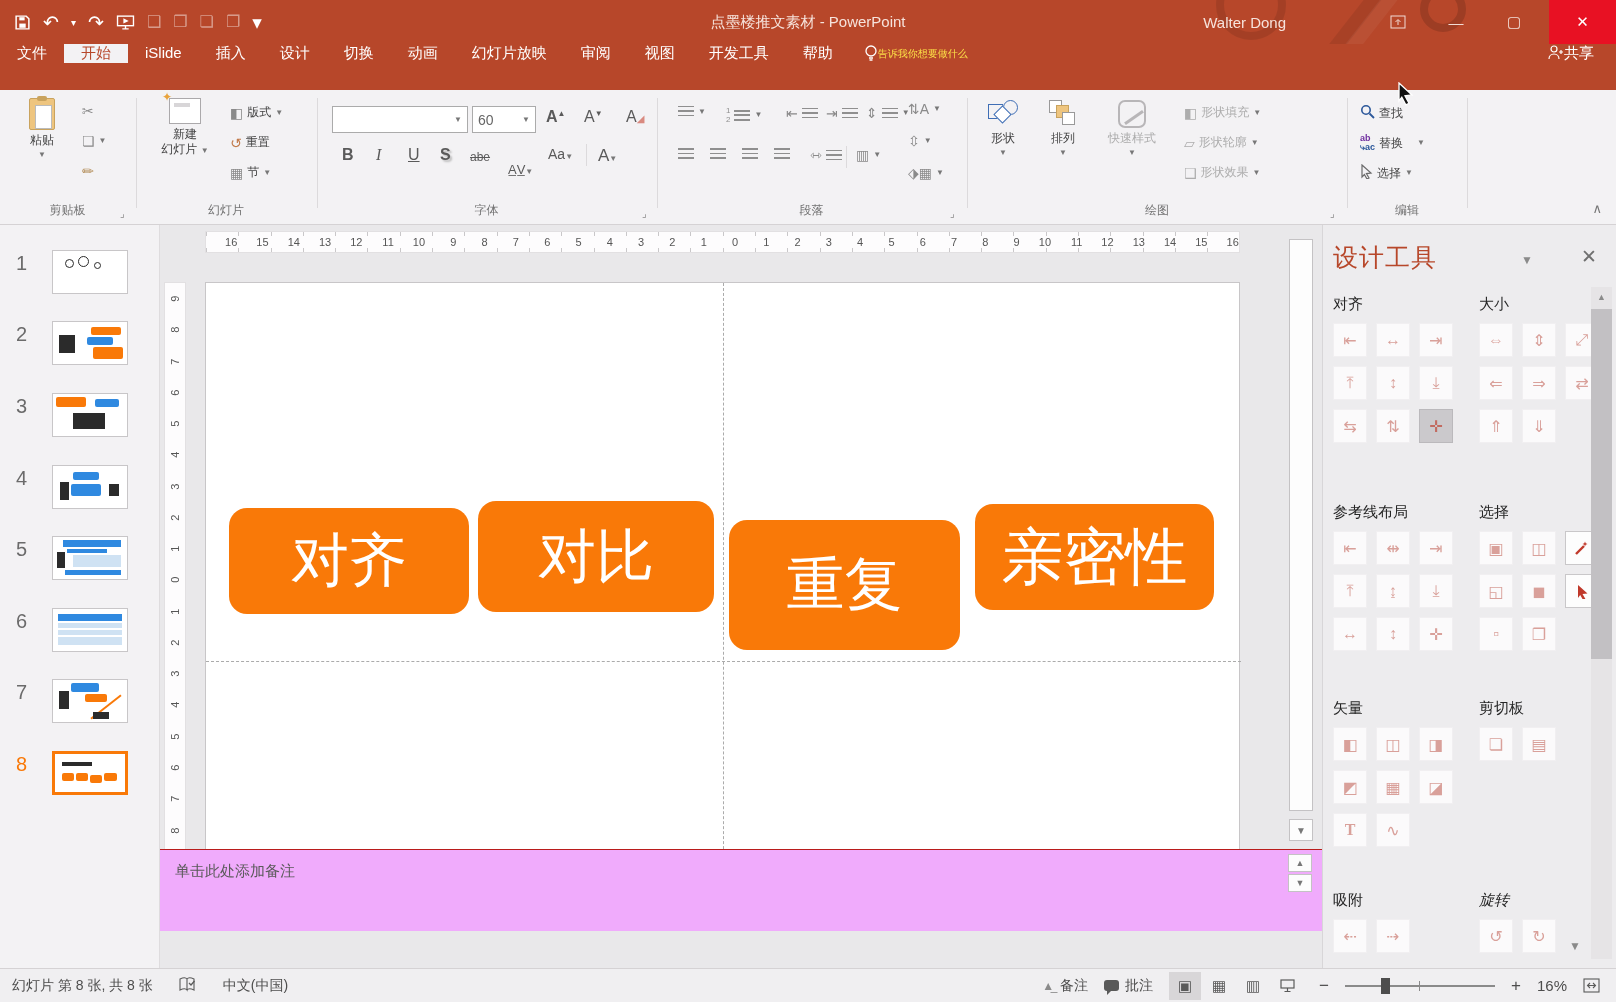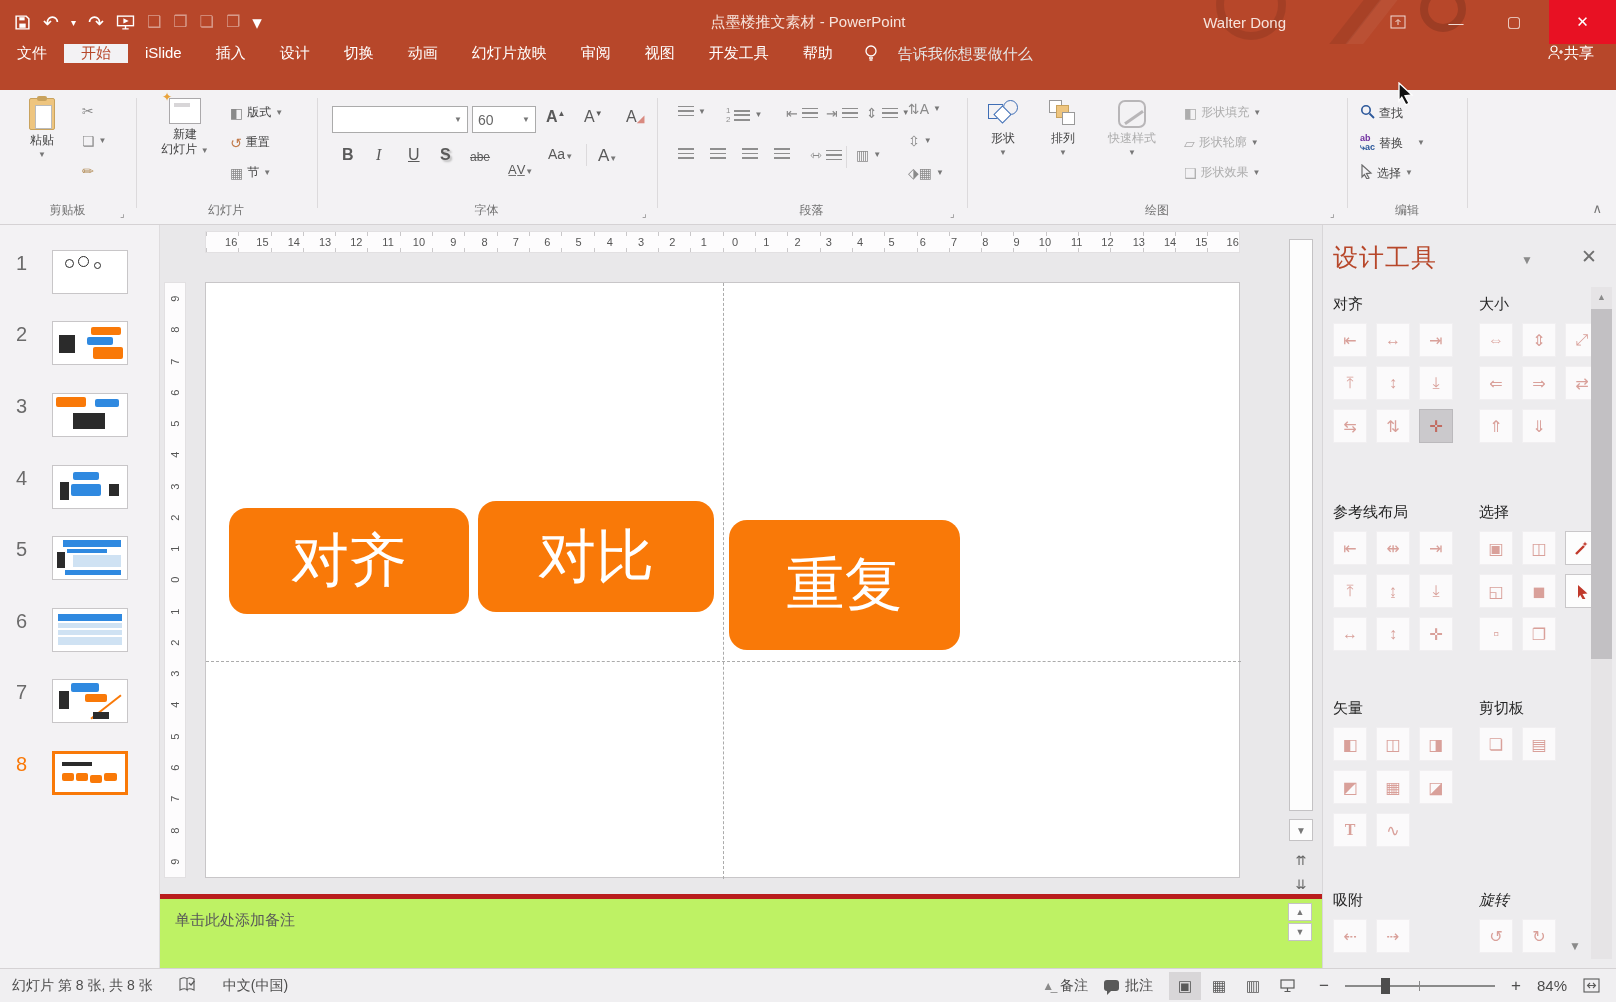"告诉我你想要做什么" .tellme { color: #e5e5e5 -> #fde047; font-size: 15px -> 10px; gap: 20px -> 0 }
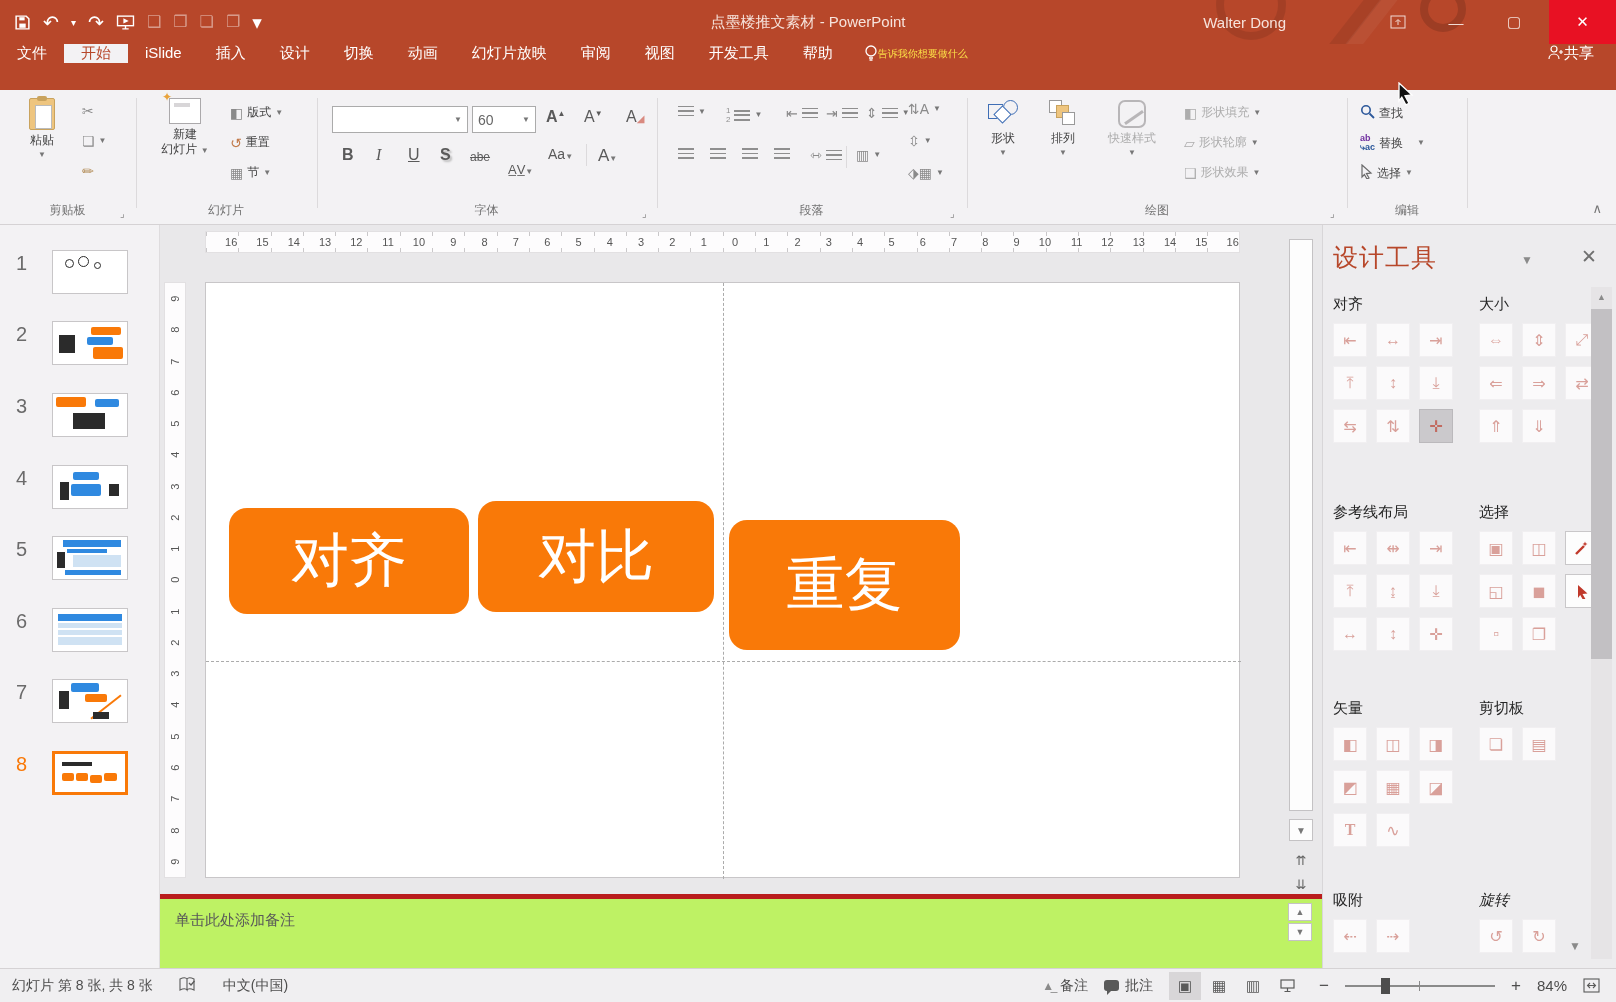"亲密性" div.obtn { html: none -> <div>亲密性</div> }
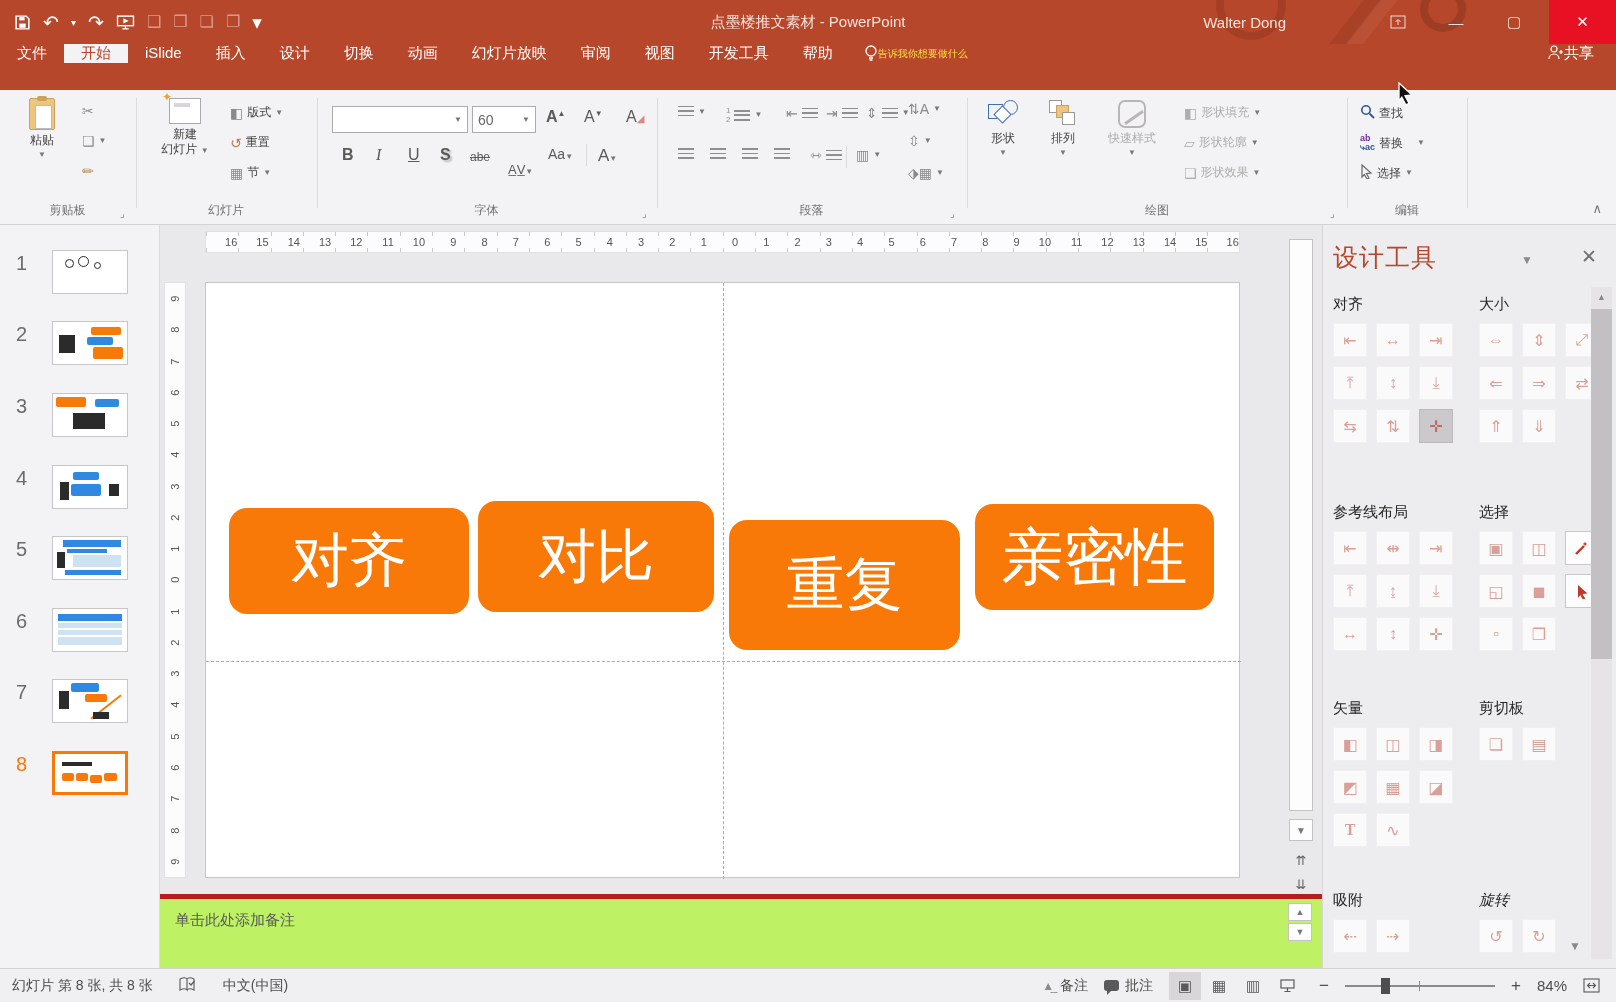"单击此处添加备注" .notes { background: #bef264 -> #f0abfc; border-top: 5px solid #b91c1c -> 1px solid #b91c1c; top: 669px -> 624px }
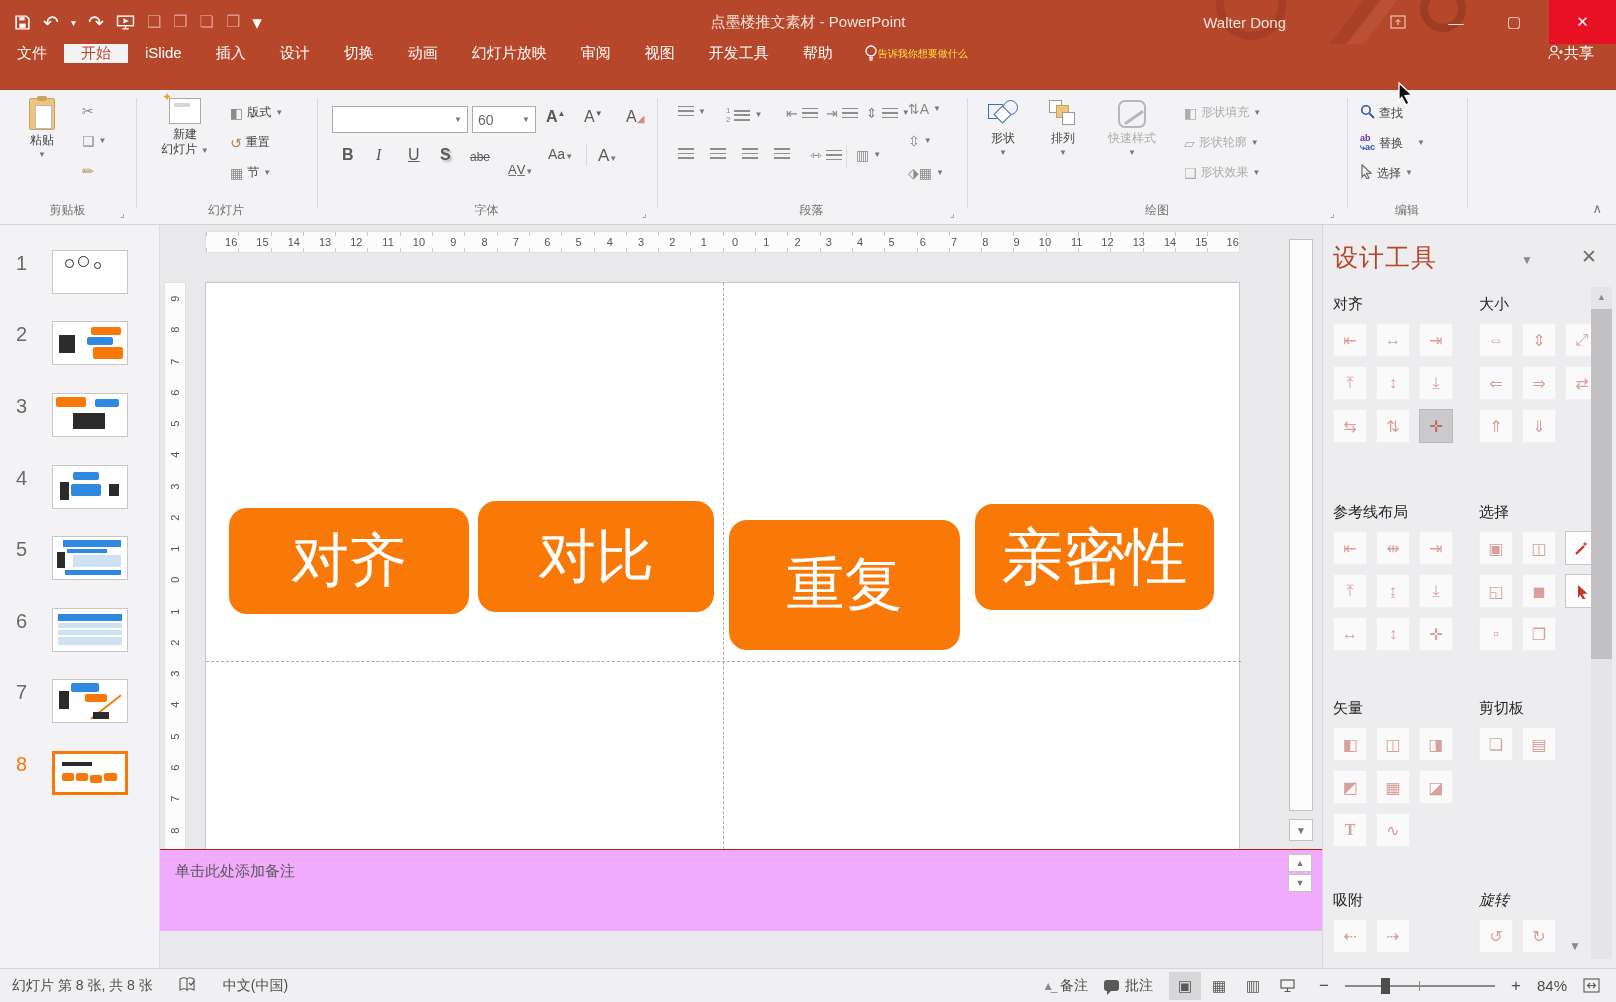"84%" div.sb-item { text: 84% -> 16% }
